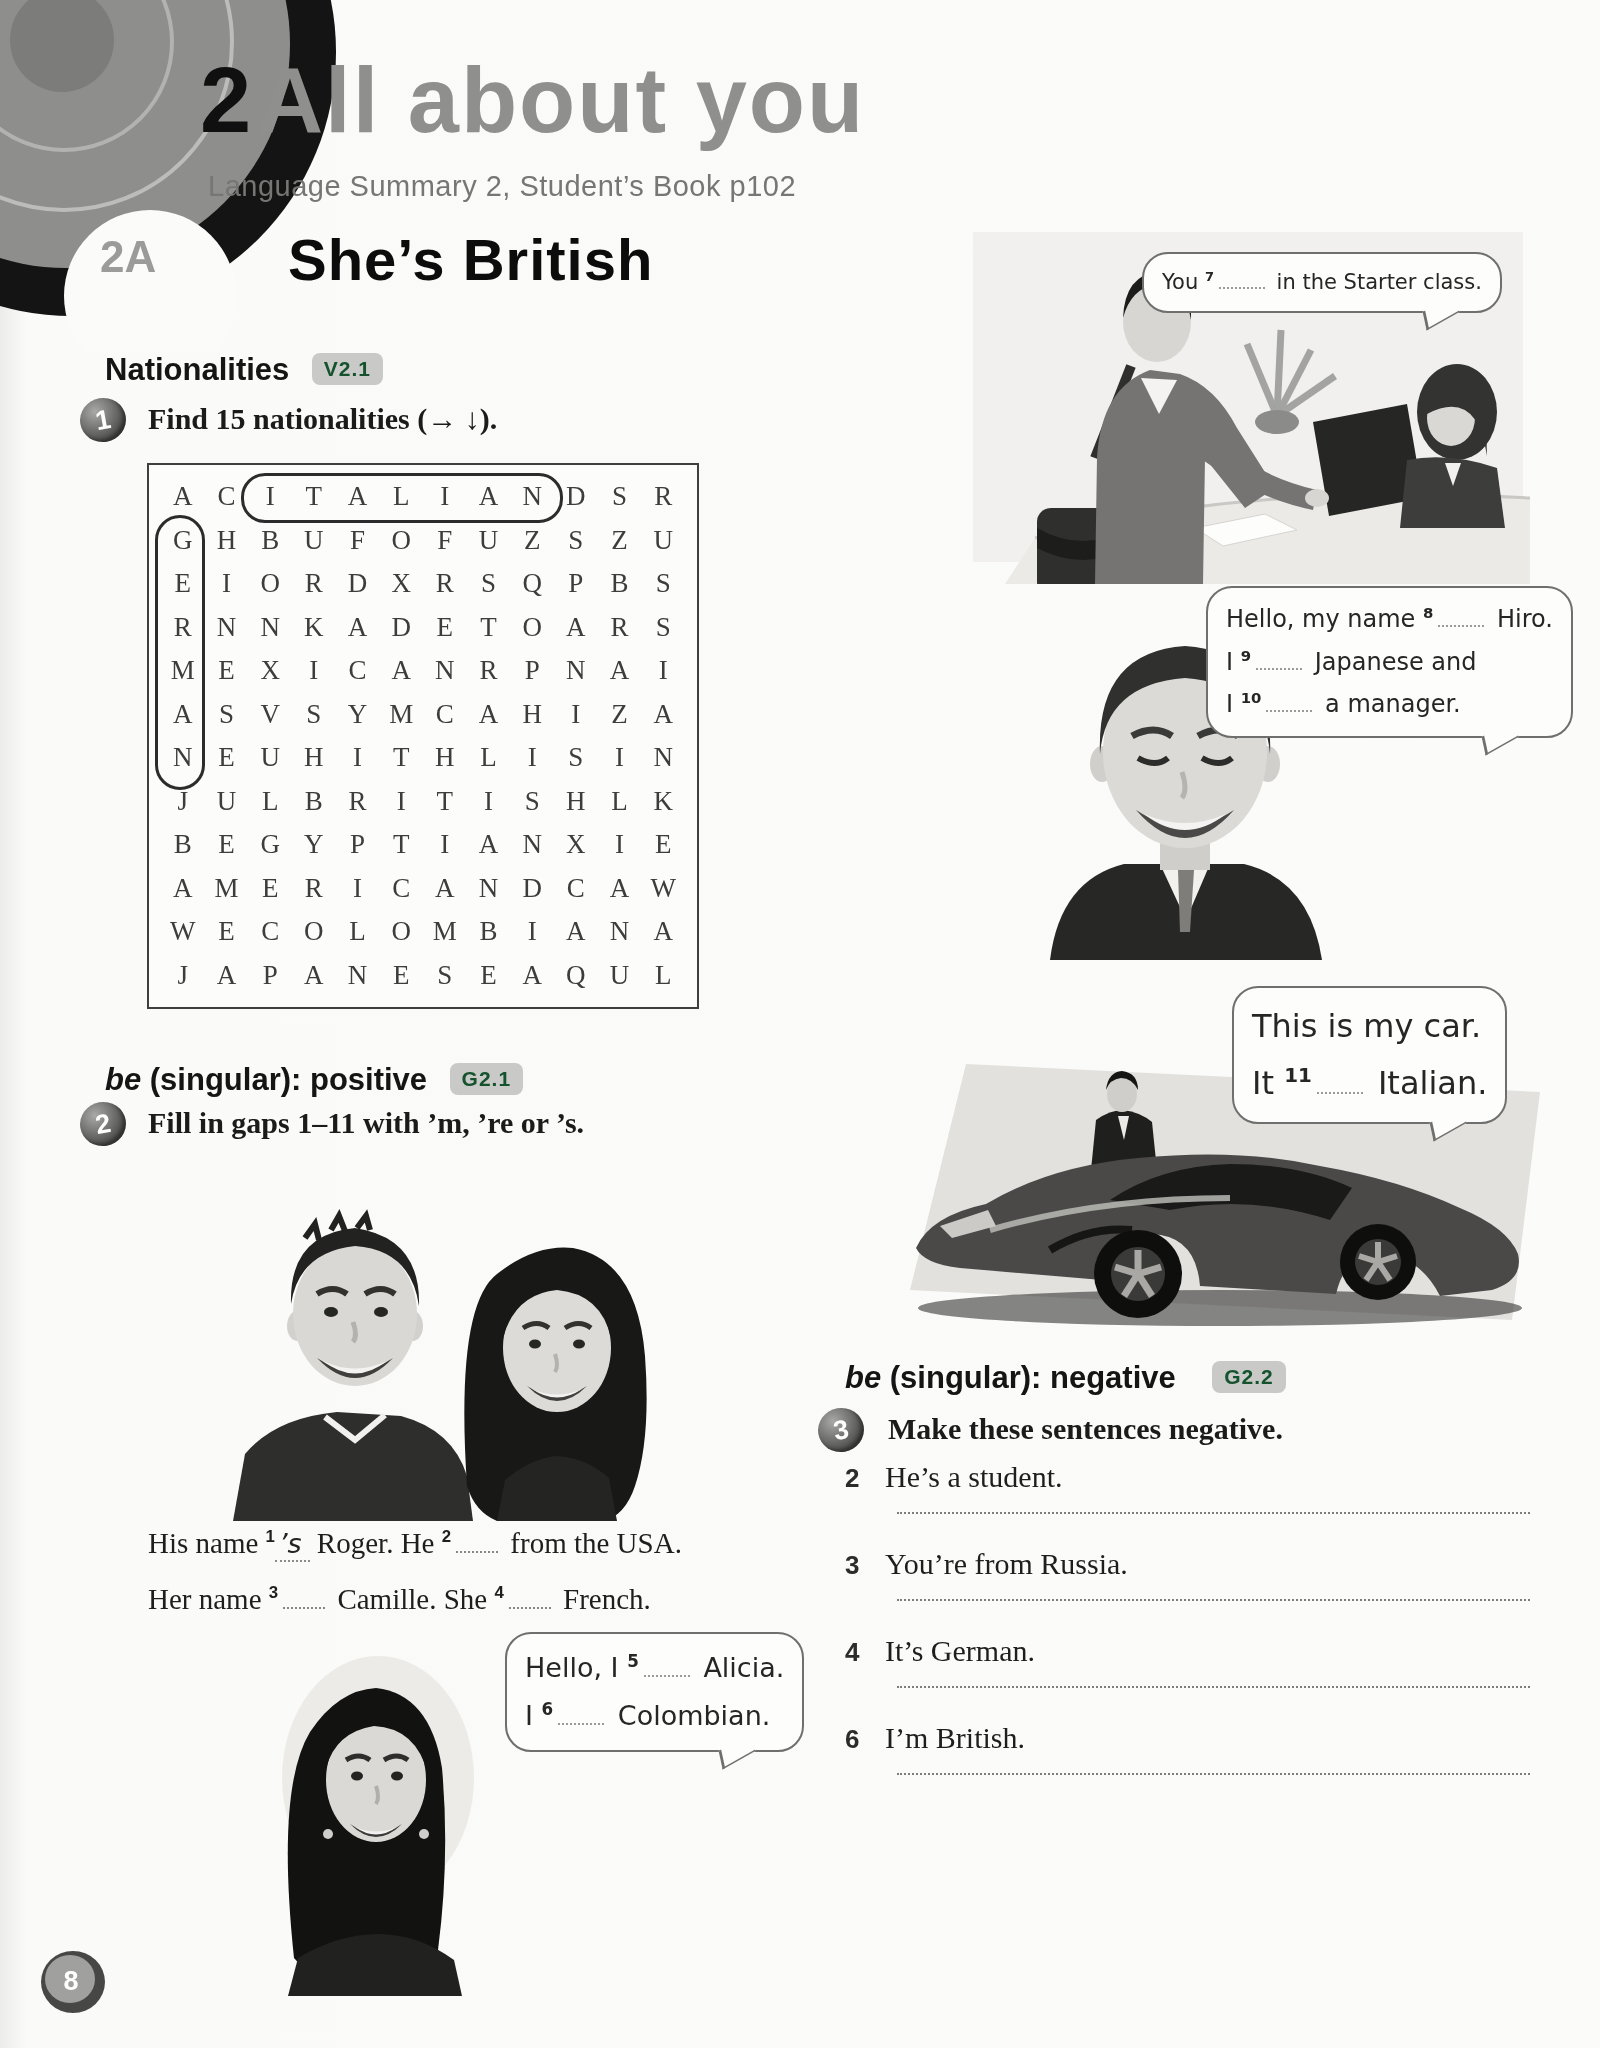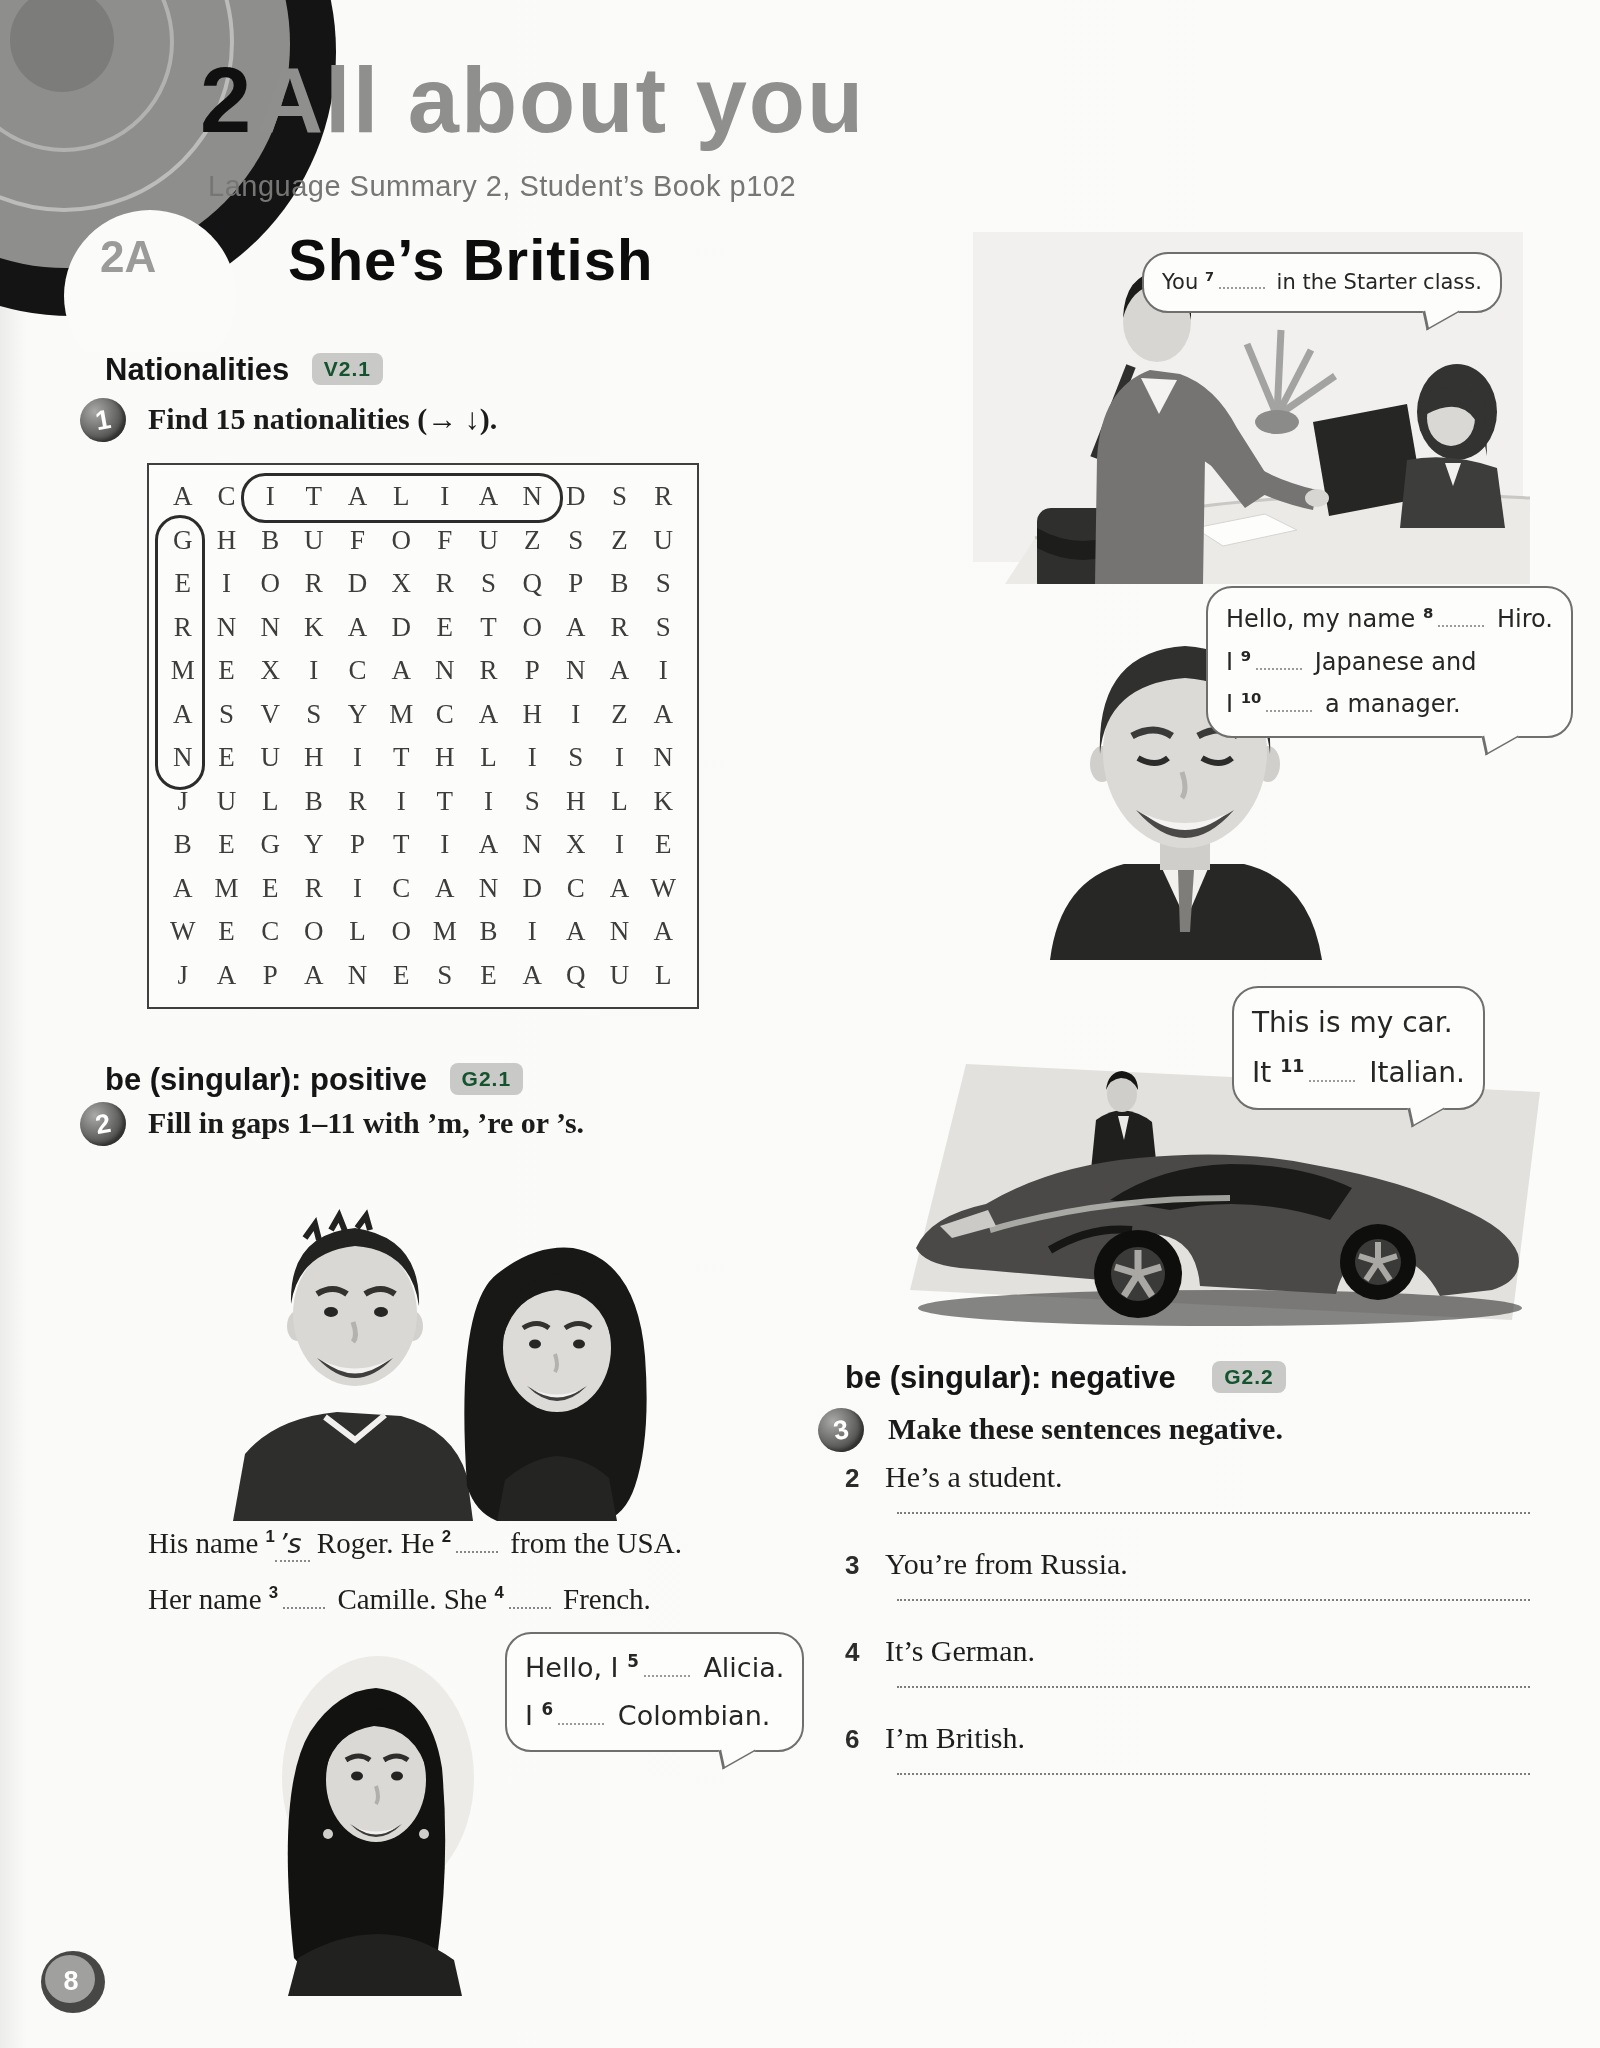"This is my car." div.bubble { font-size: 28px -> 32px }
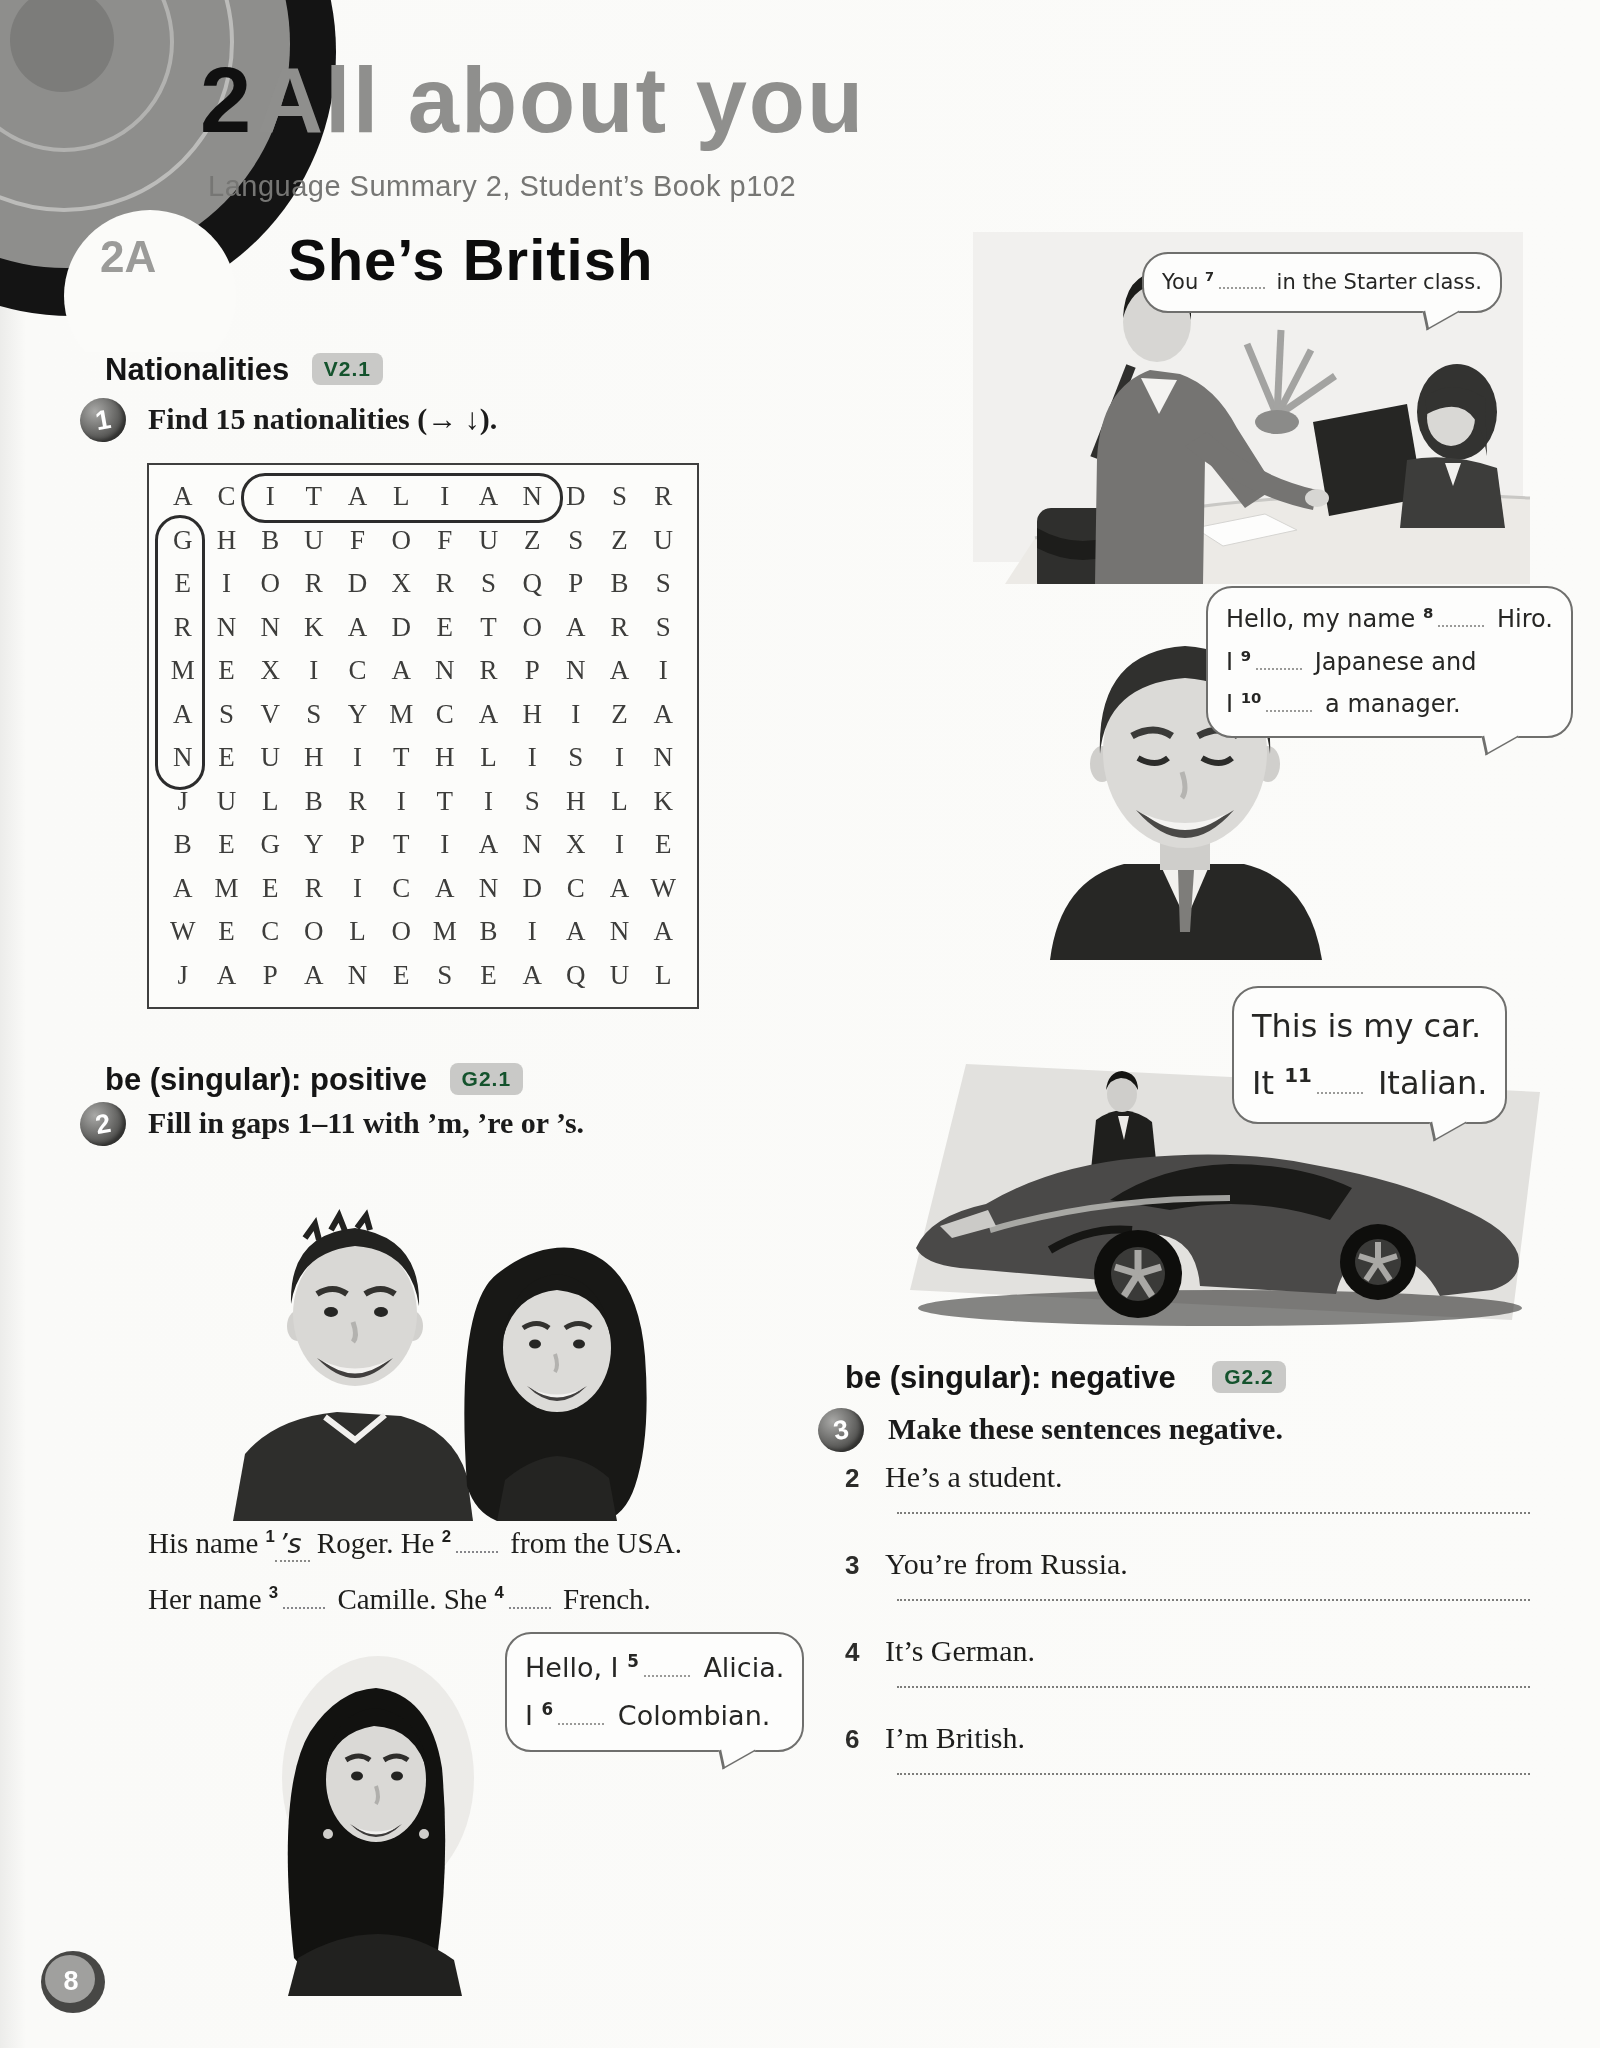"be" .sec-head .term { font-style: none -> italic }
